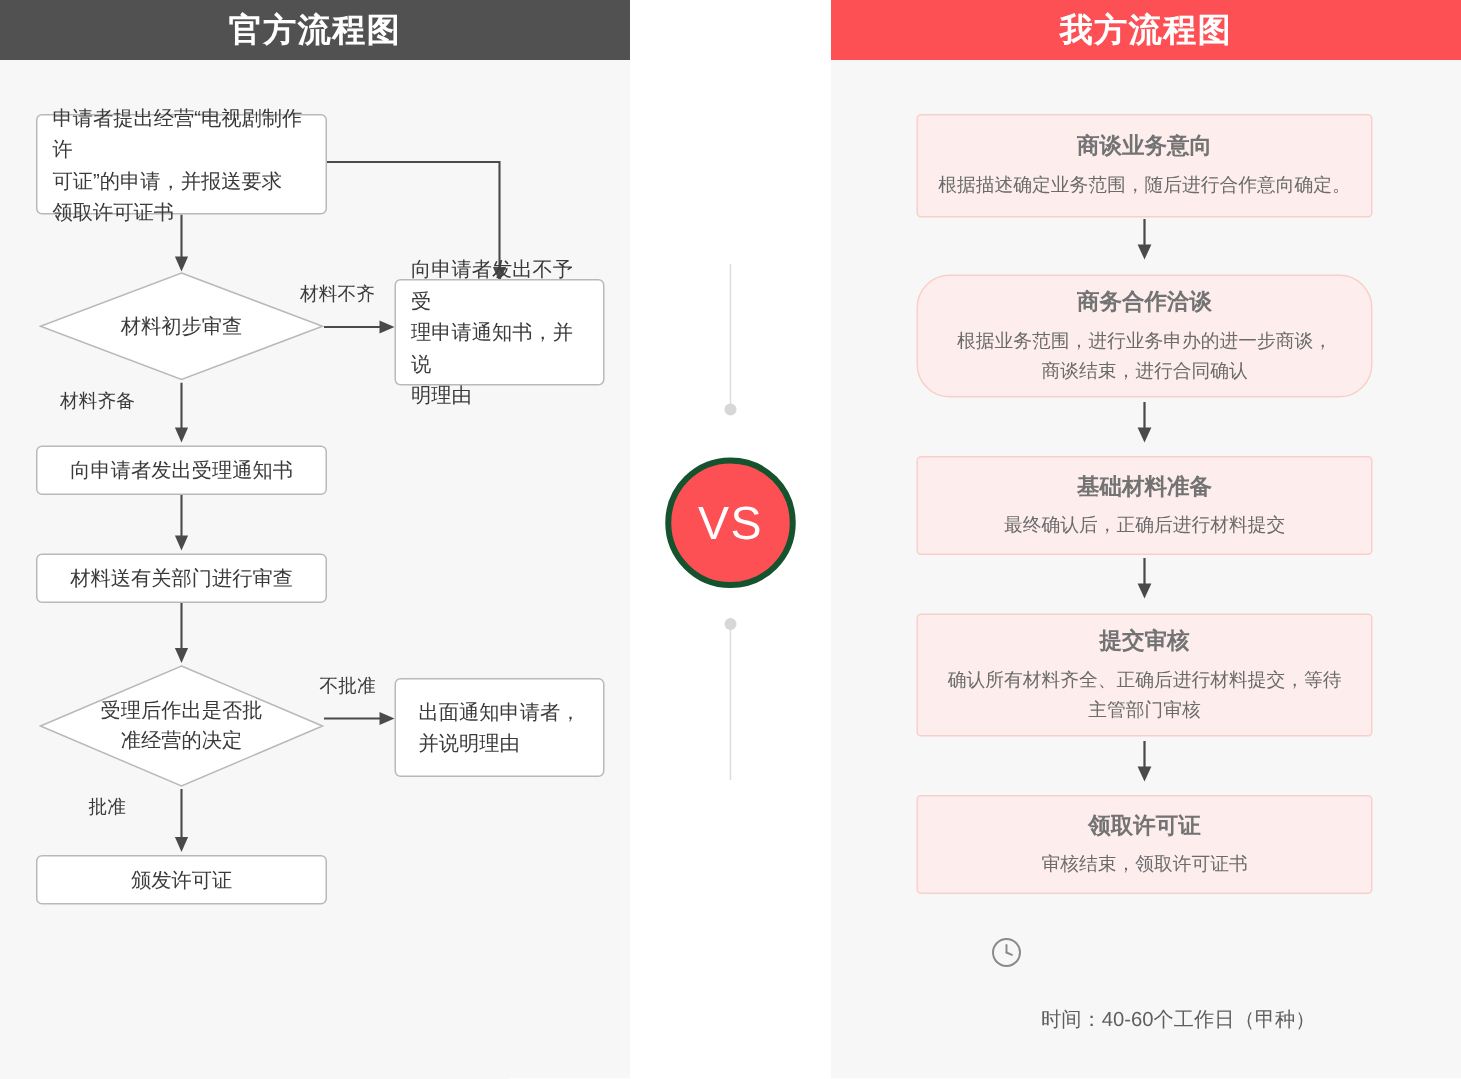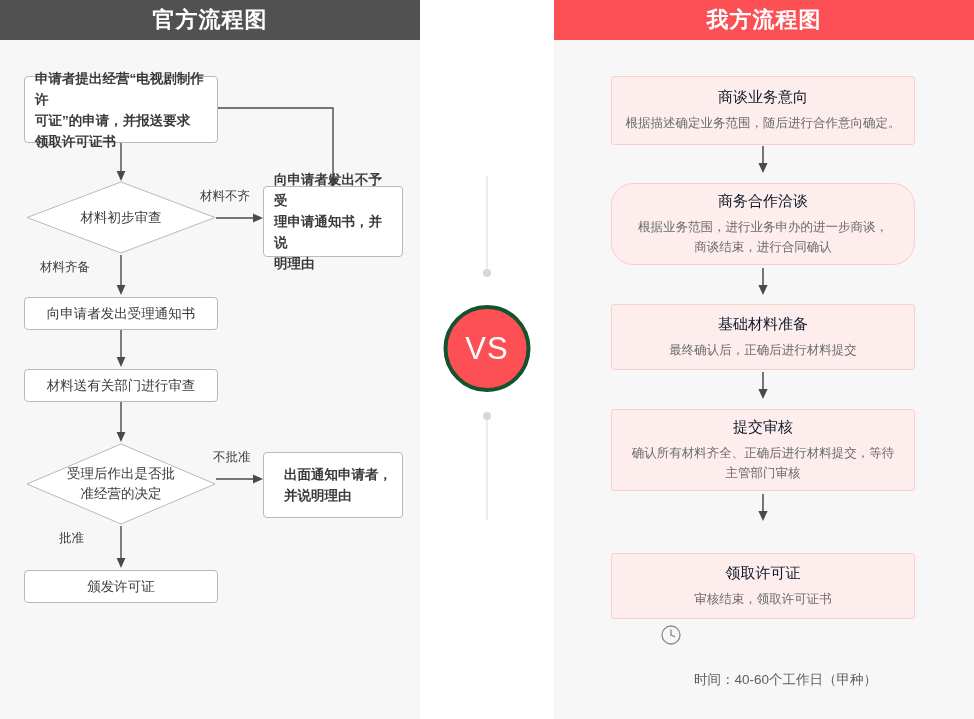"申请者提出经营“电视剧制作许" .node.left-text { font-weight: bold -> none; justify-content: flex-end -> center }
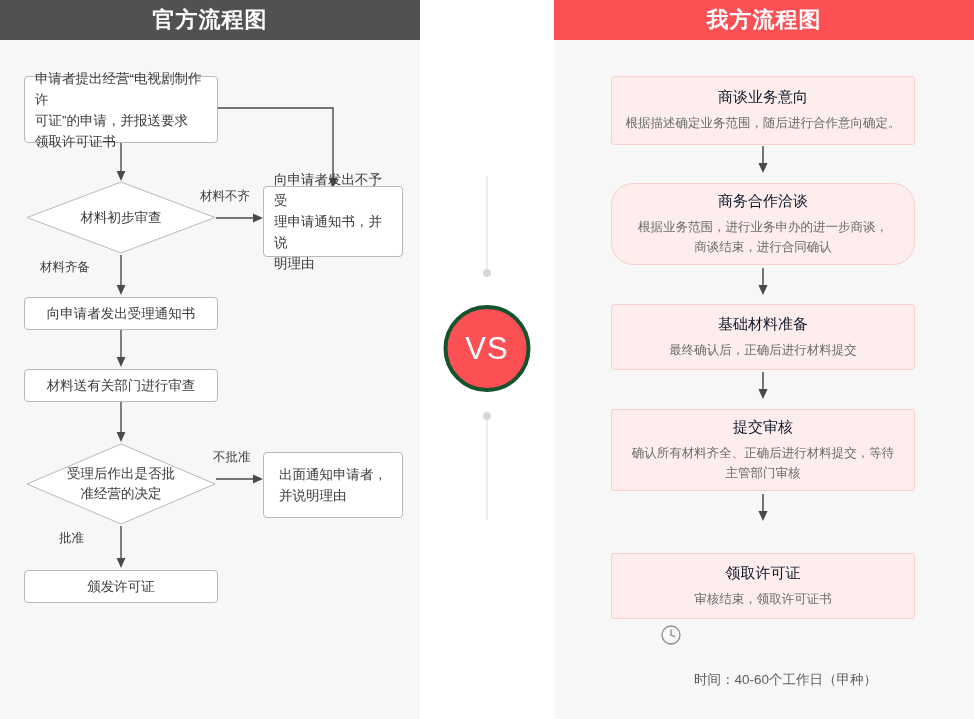"商谈业务意向" .card-title { color: #0f172a -> #737373; font-weight: none -> bold }
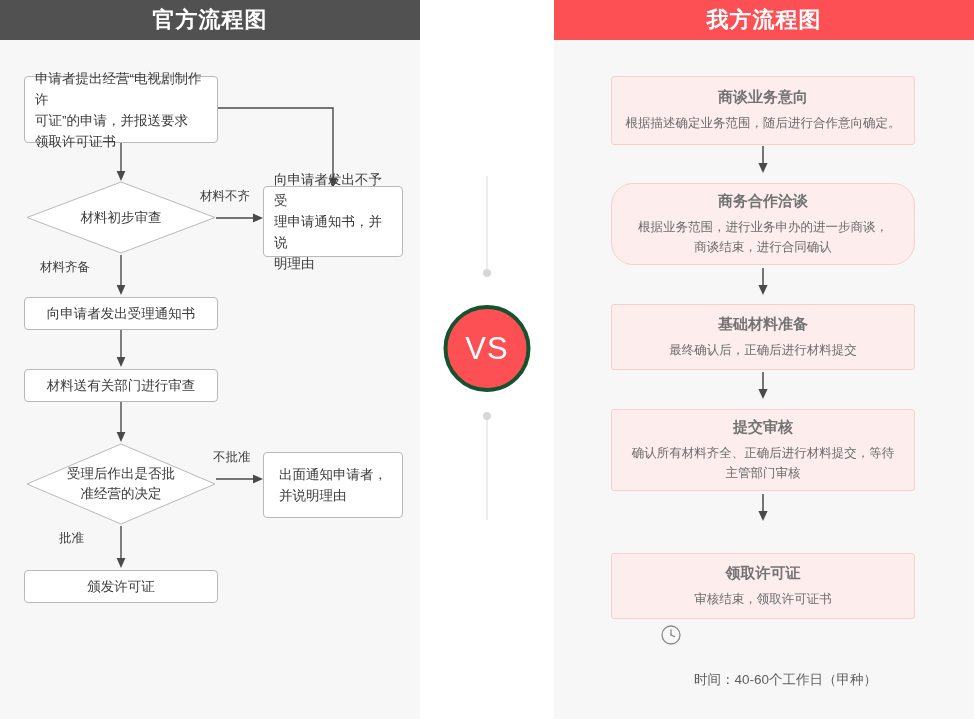"领取许可证" div.card { margin-top: 23px -> none }
